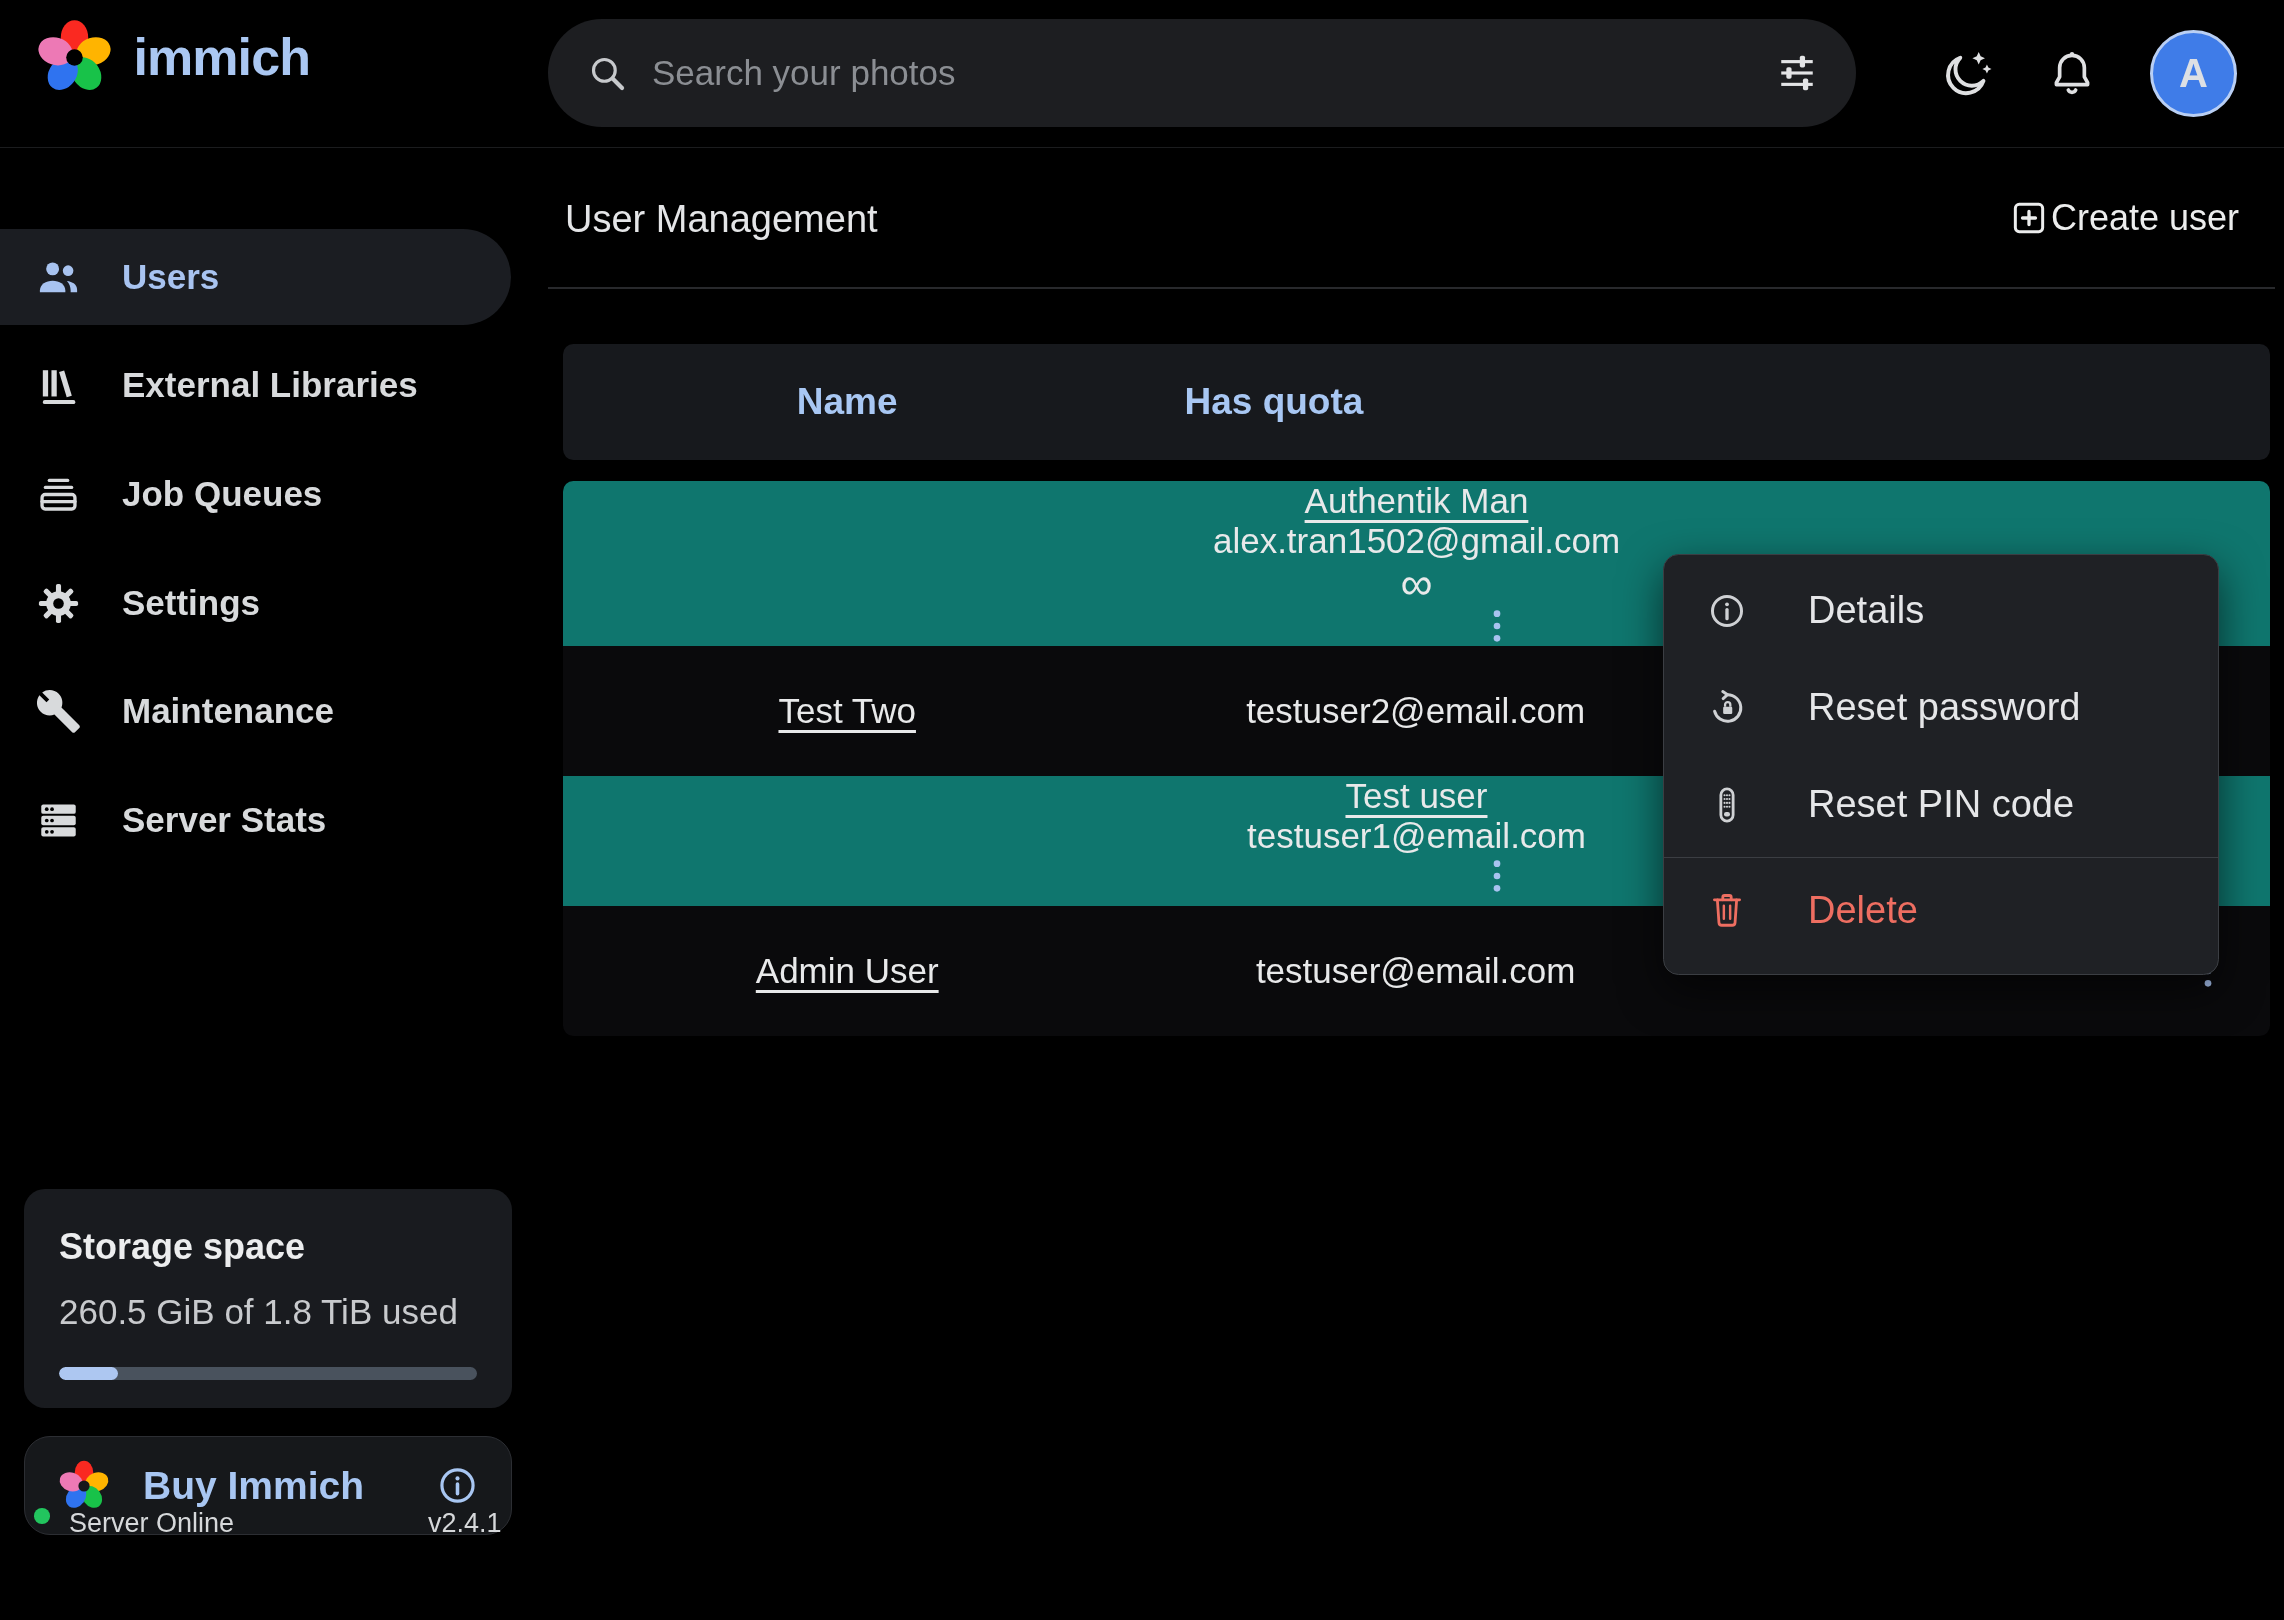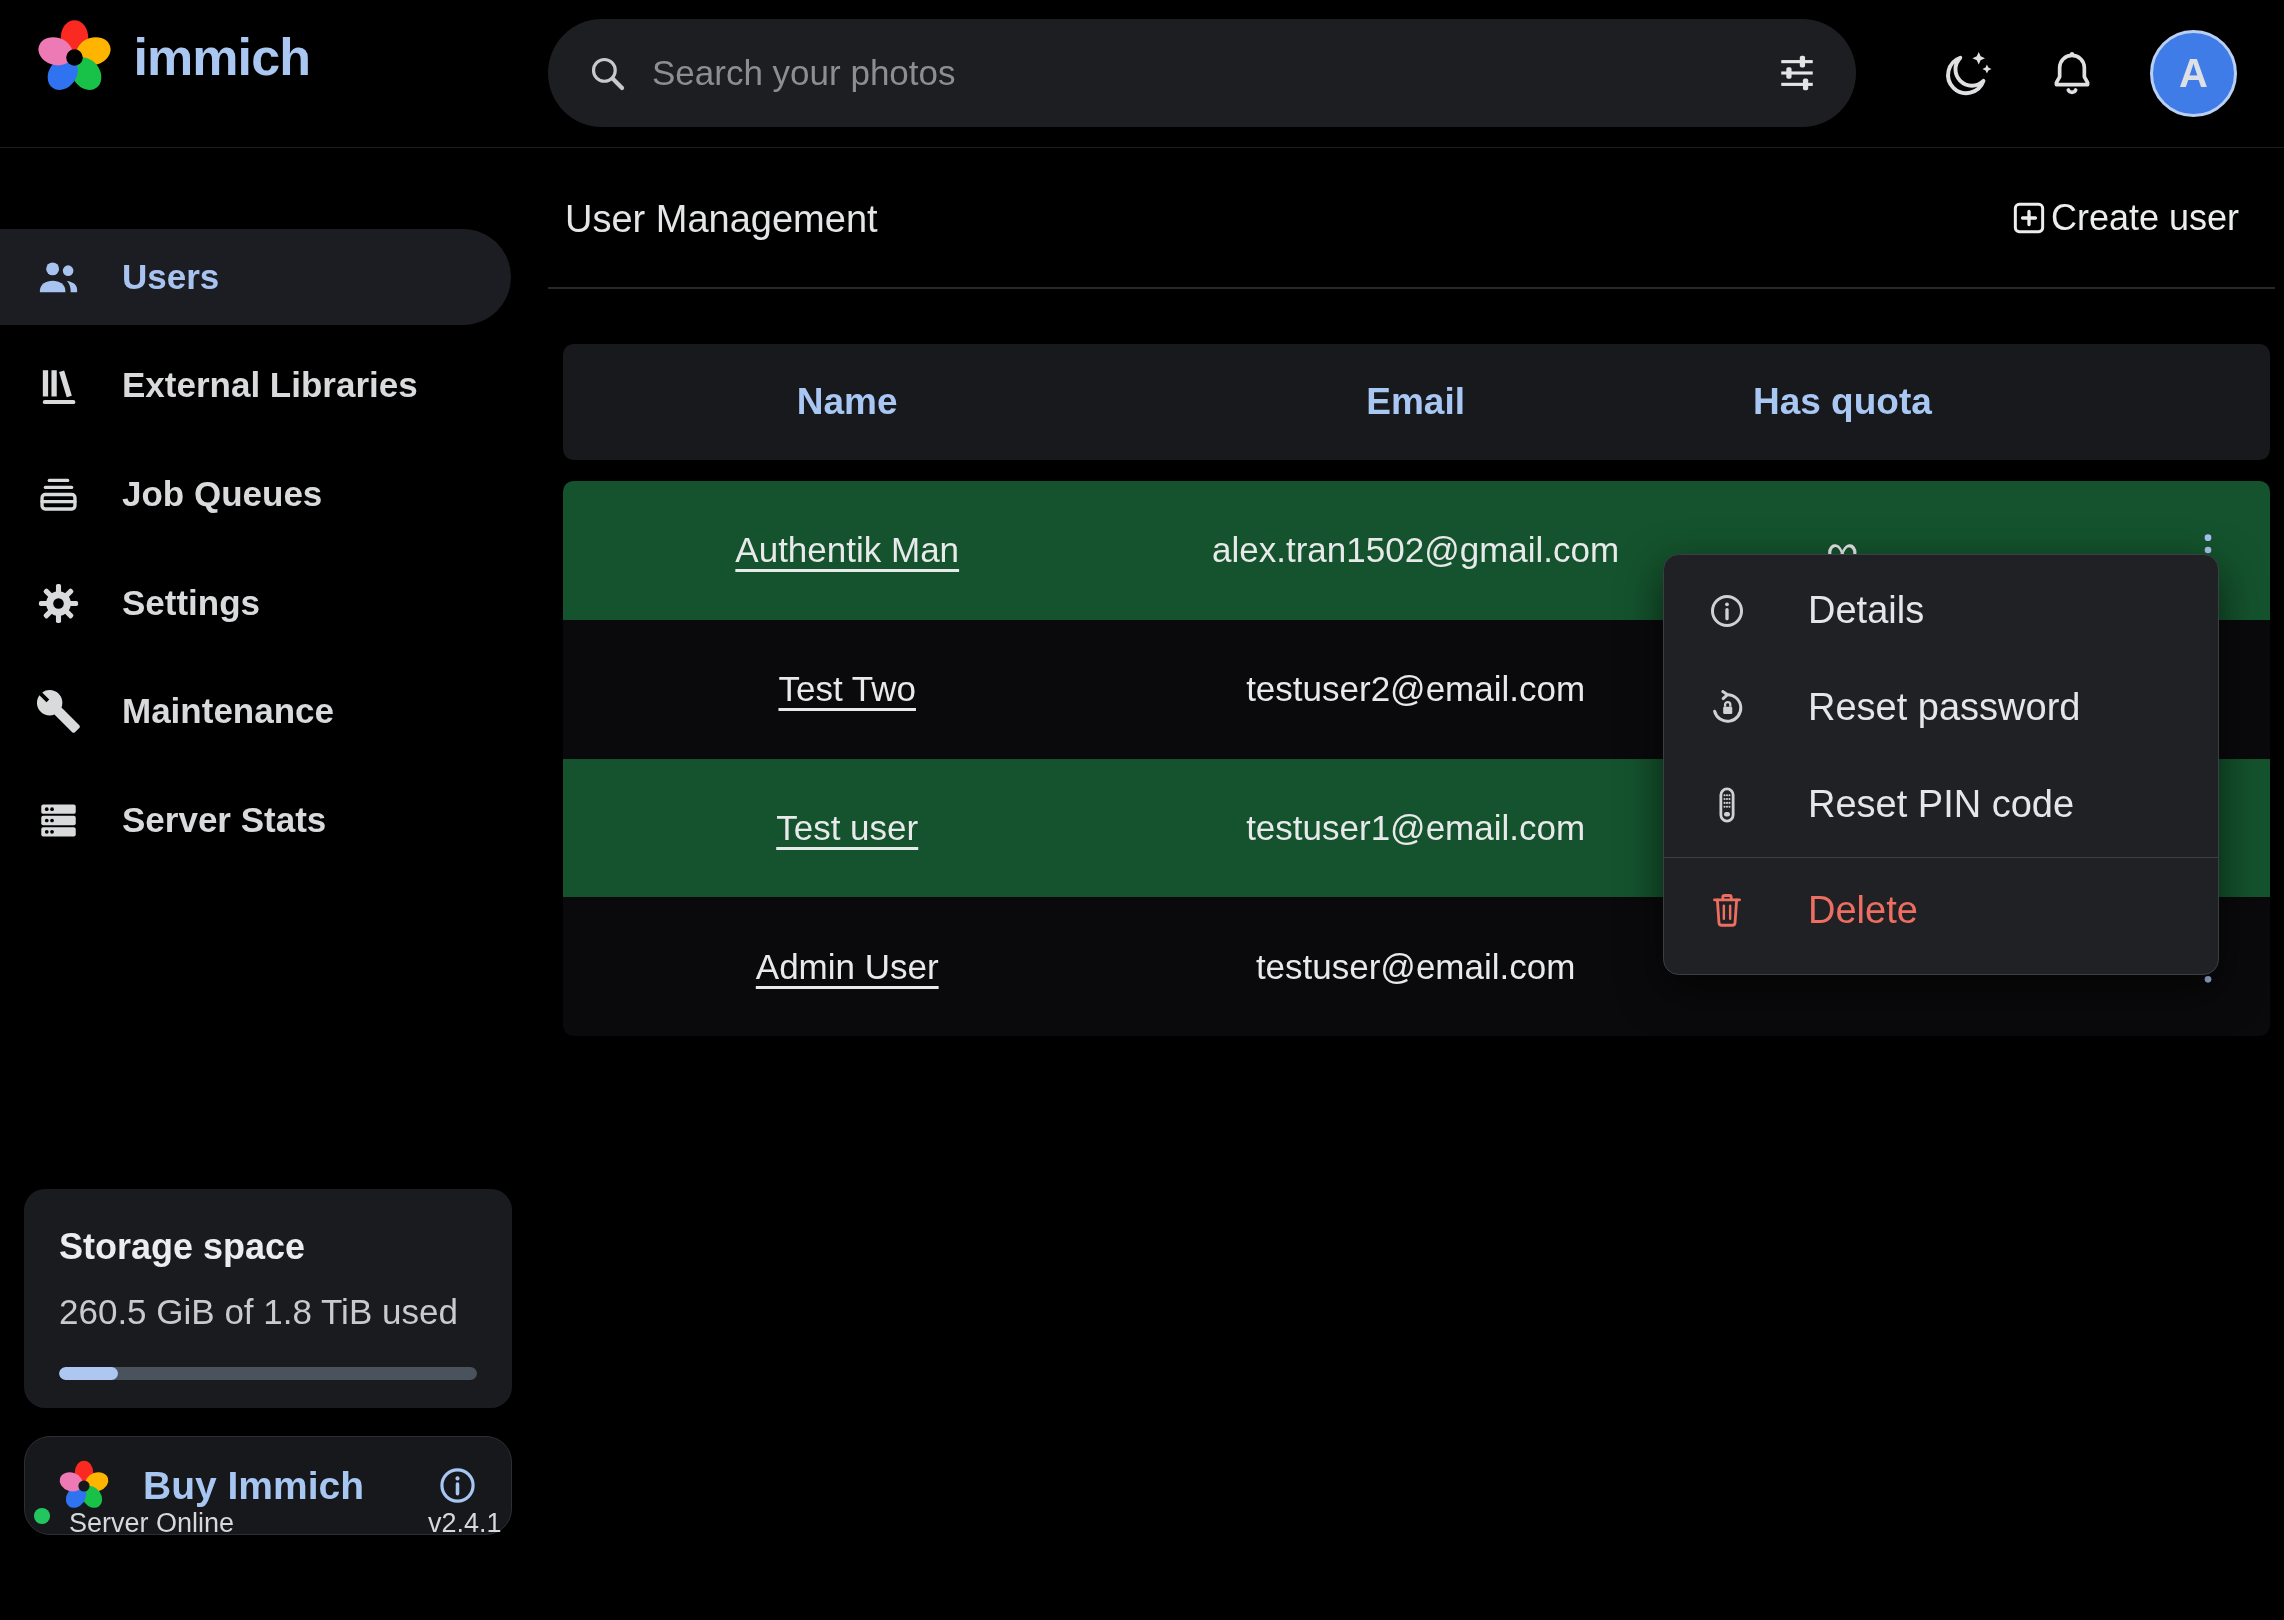"Email" div.tcol-email { html: <div>Email</div> -> none }
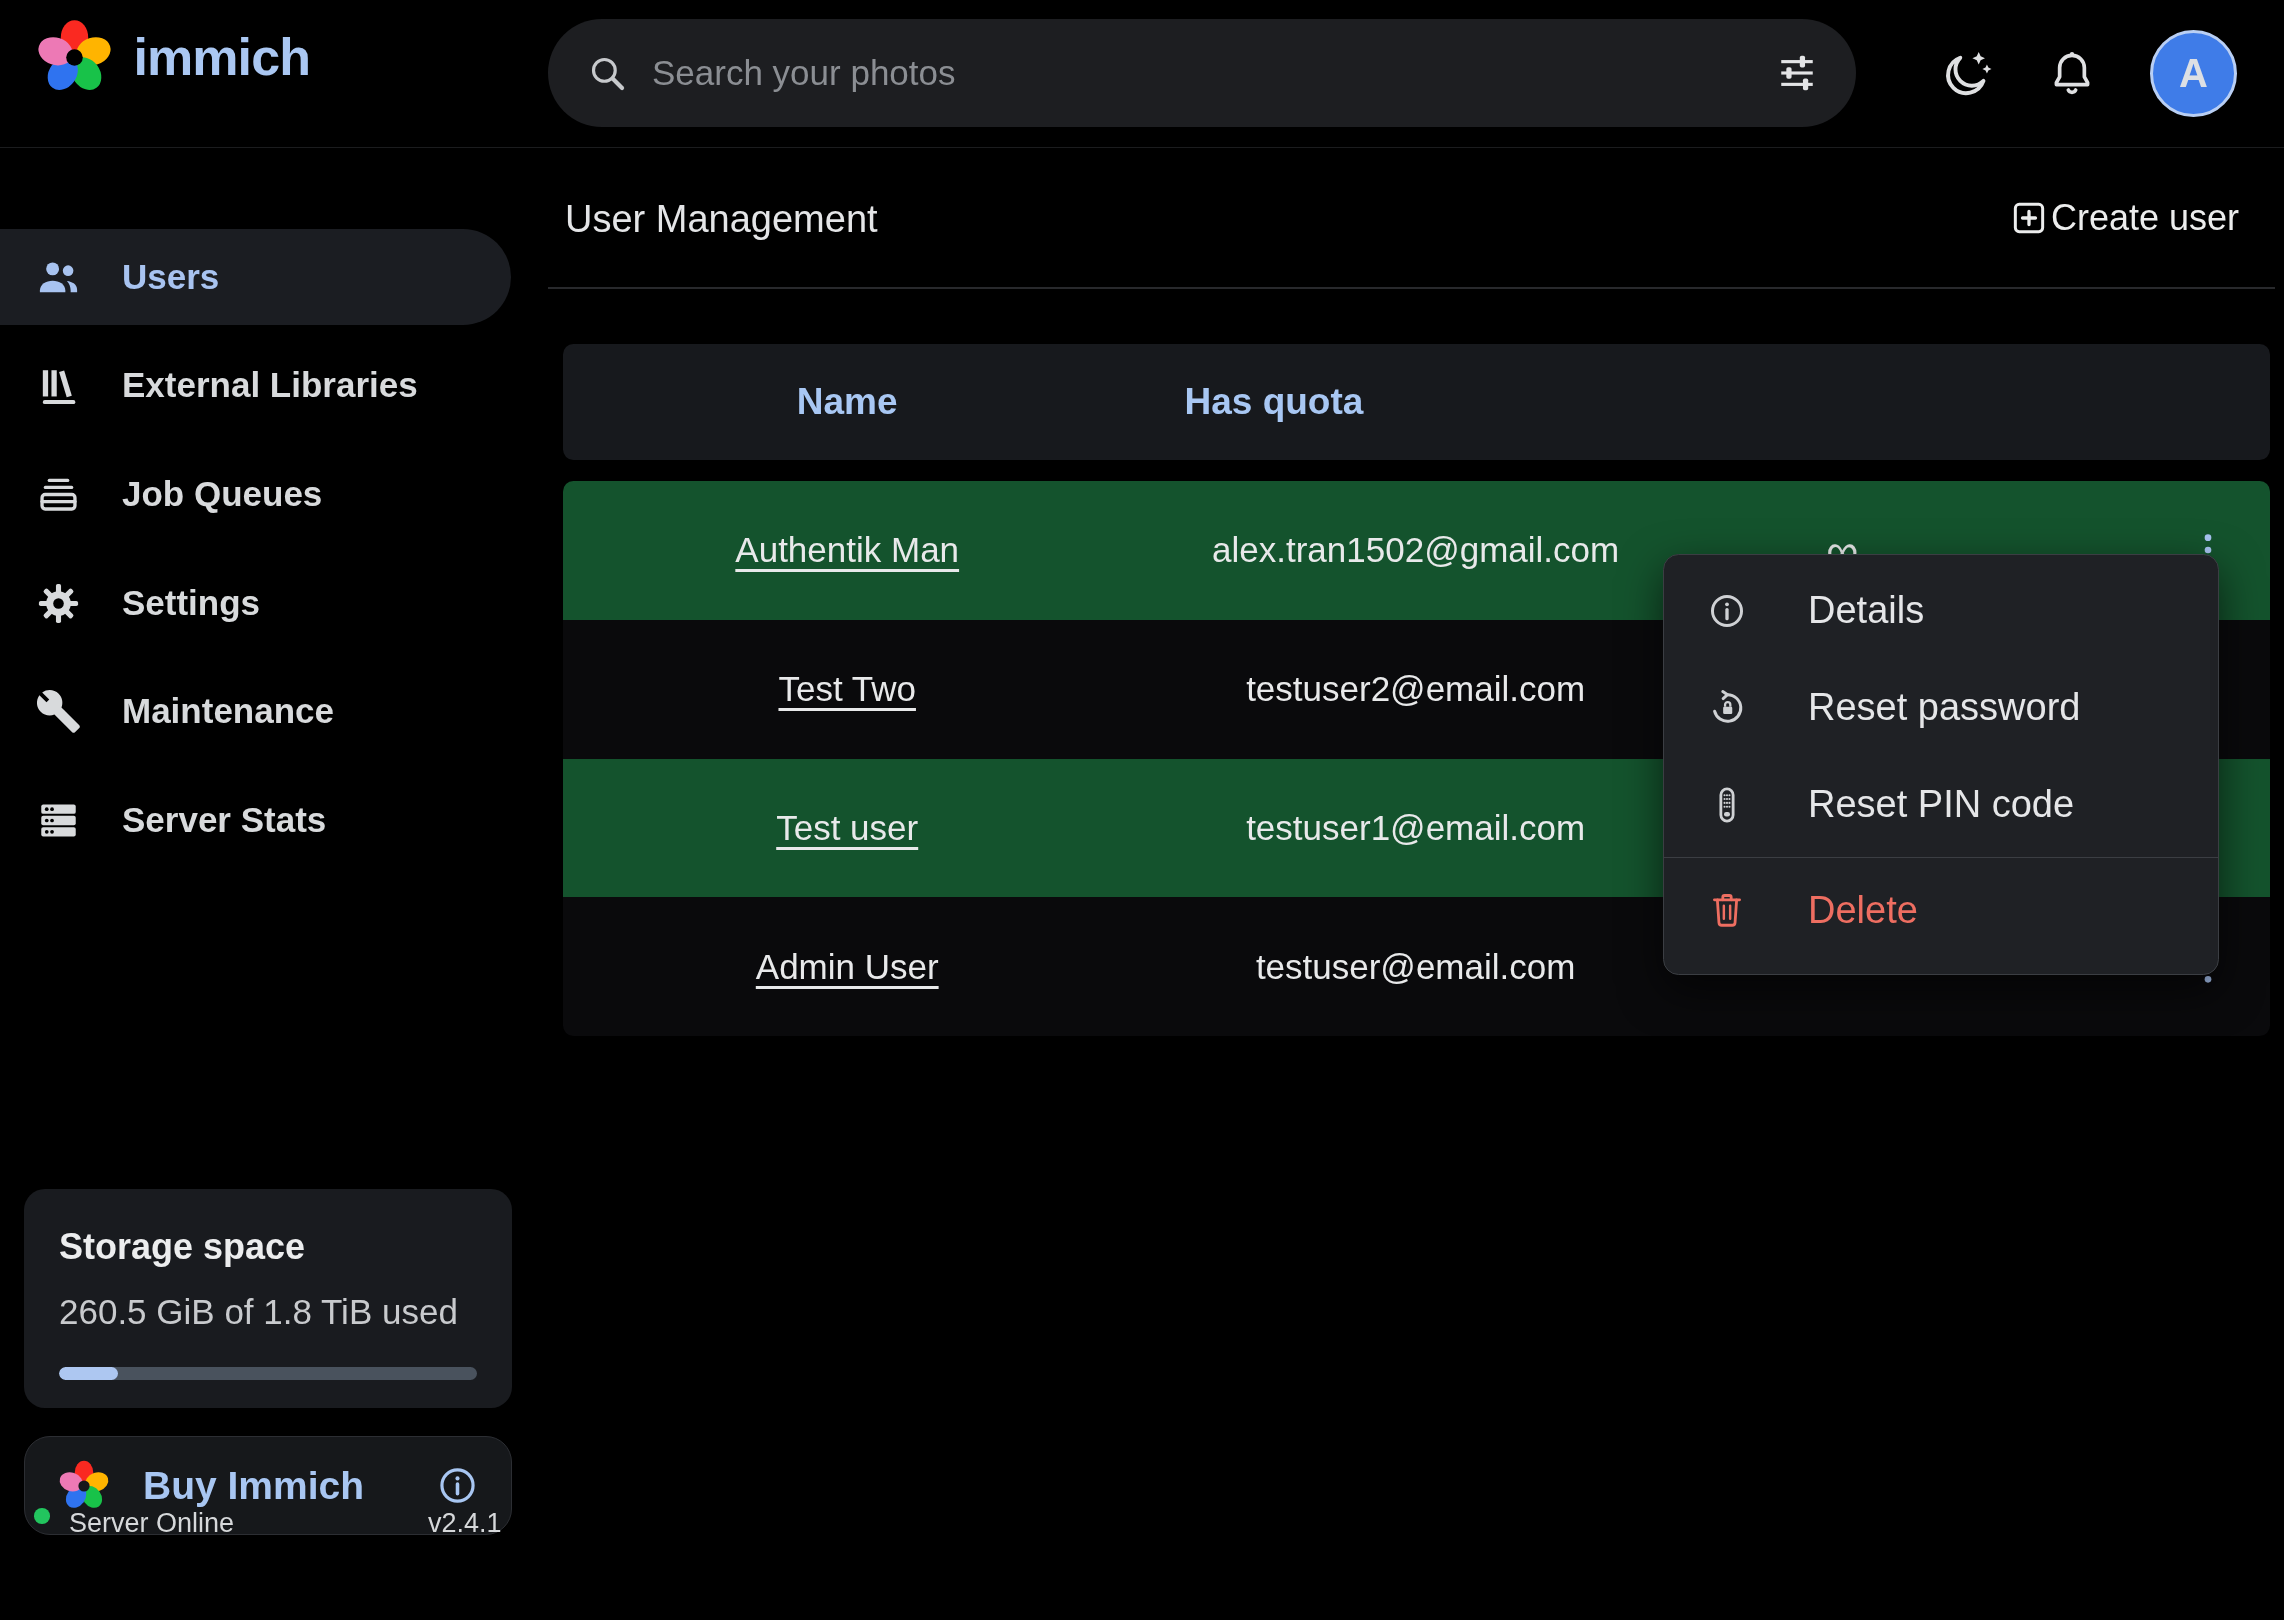"Authentik Man" .trow.shade-a { background: #14532d -> #0f766e; flex-direction: none -> column }
